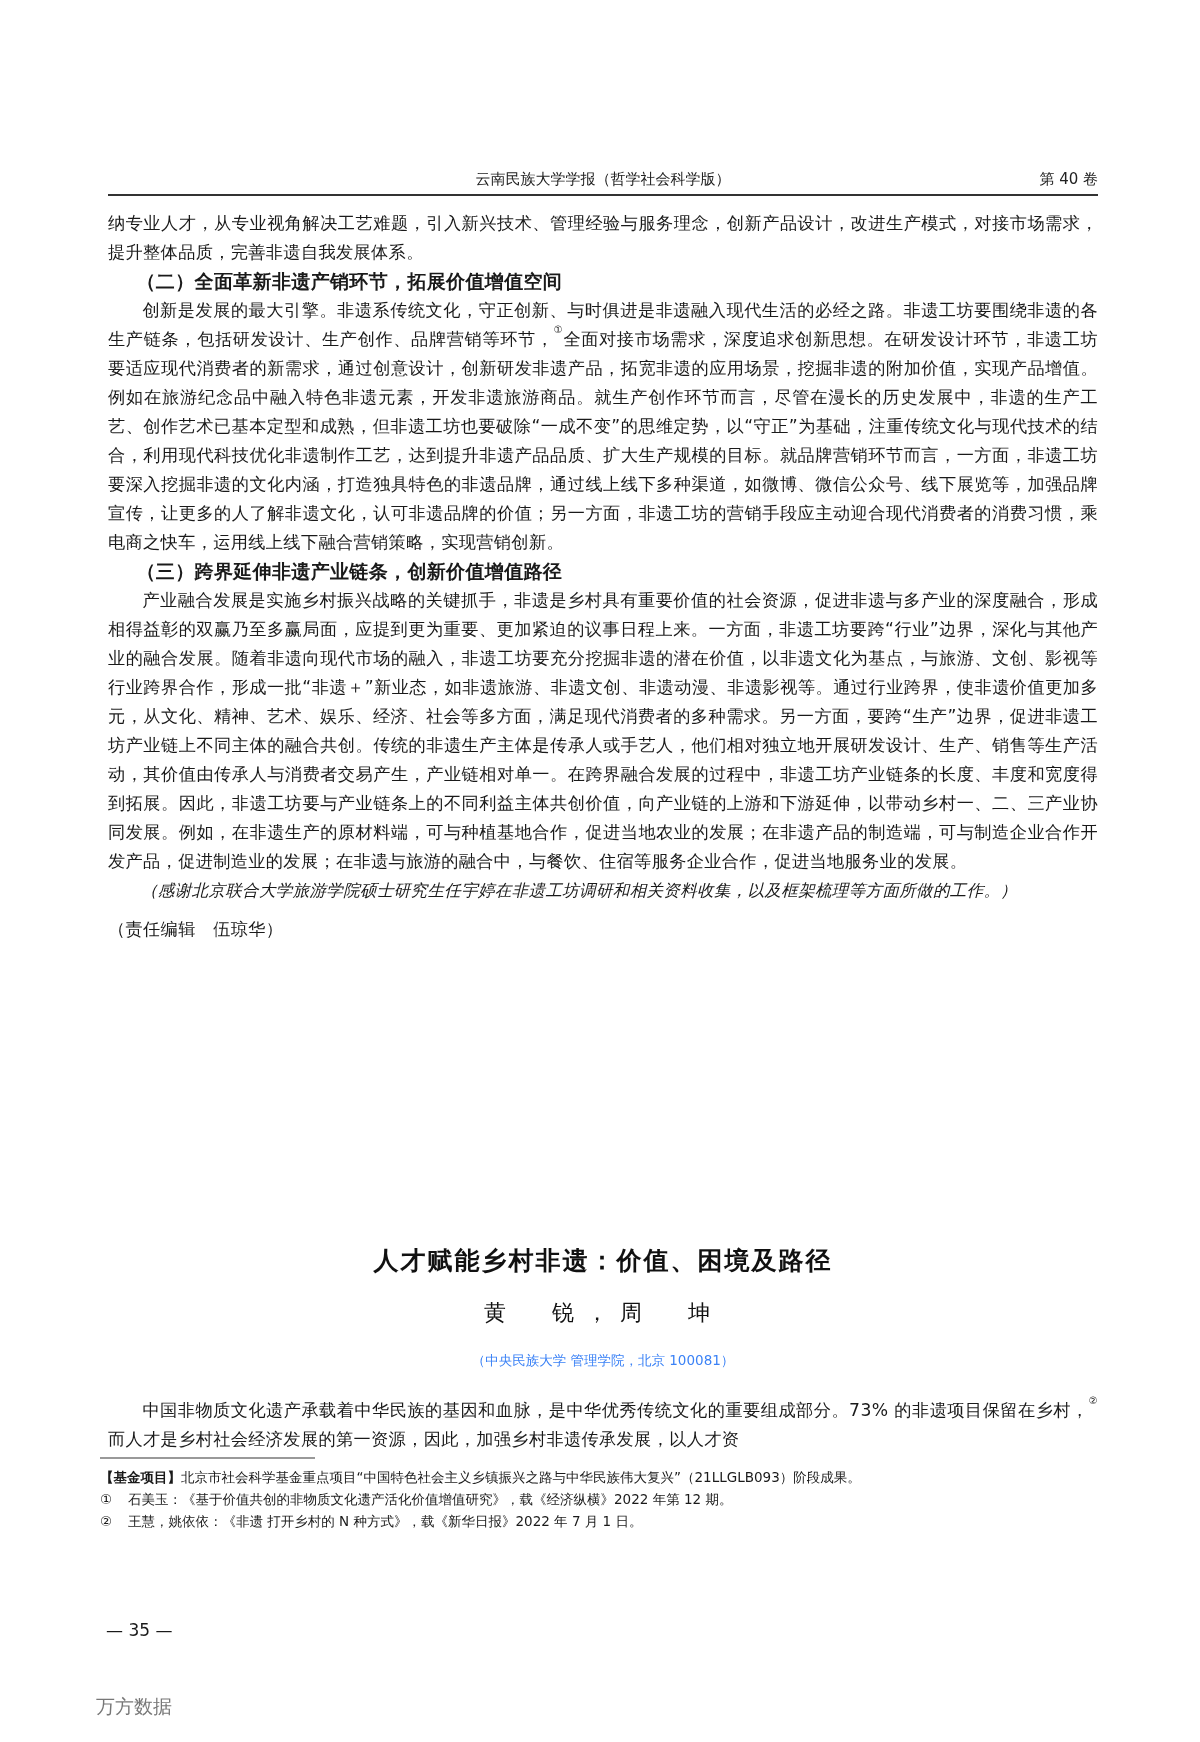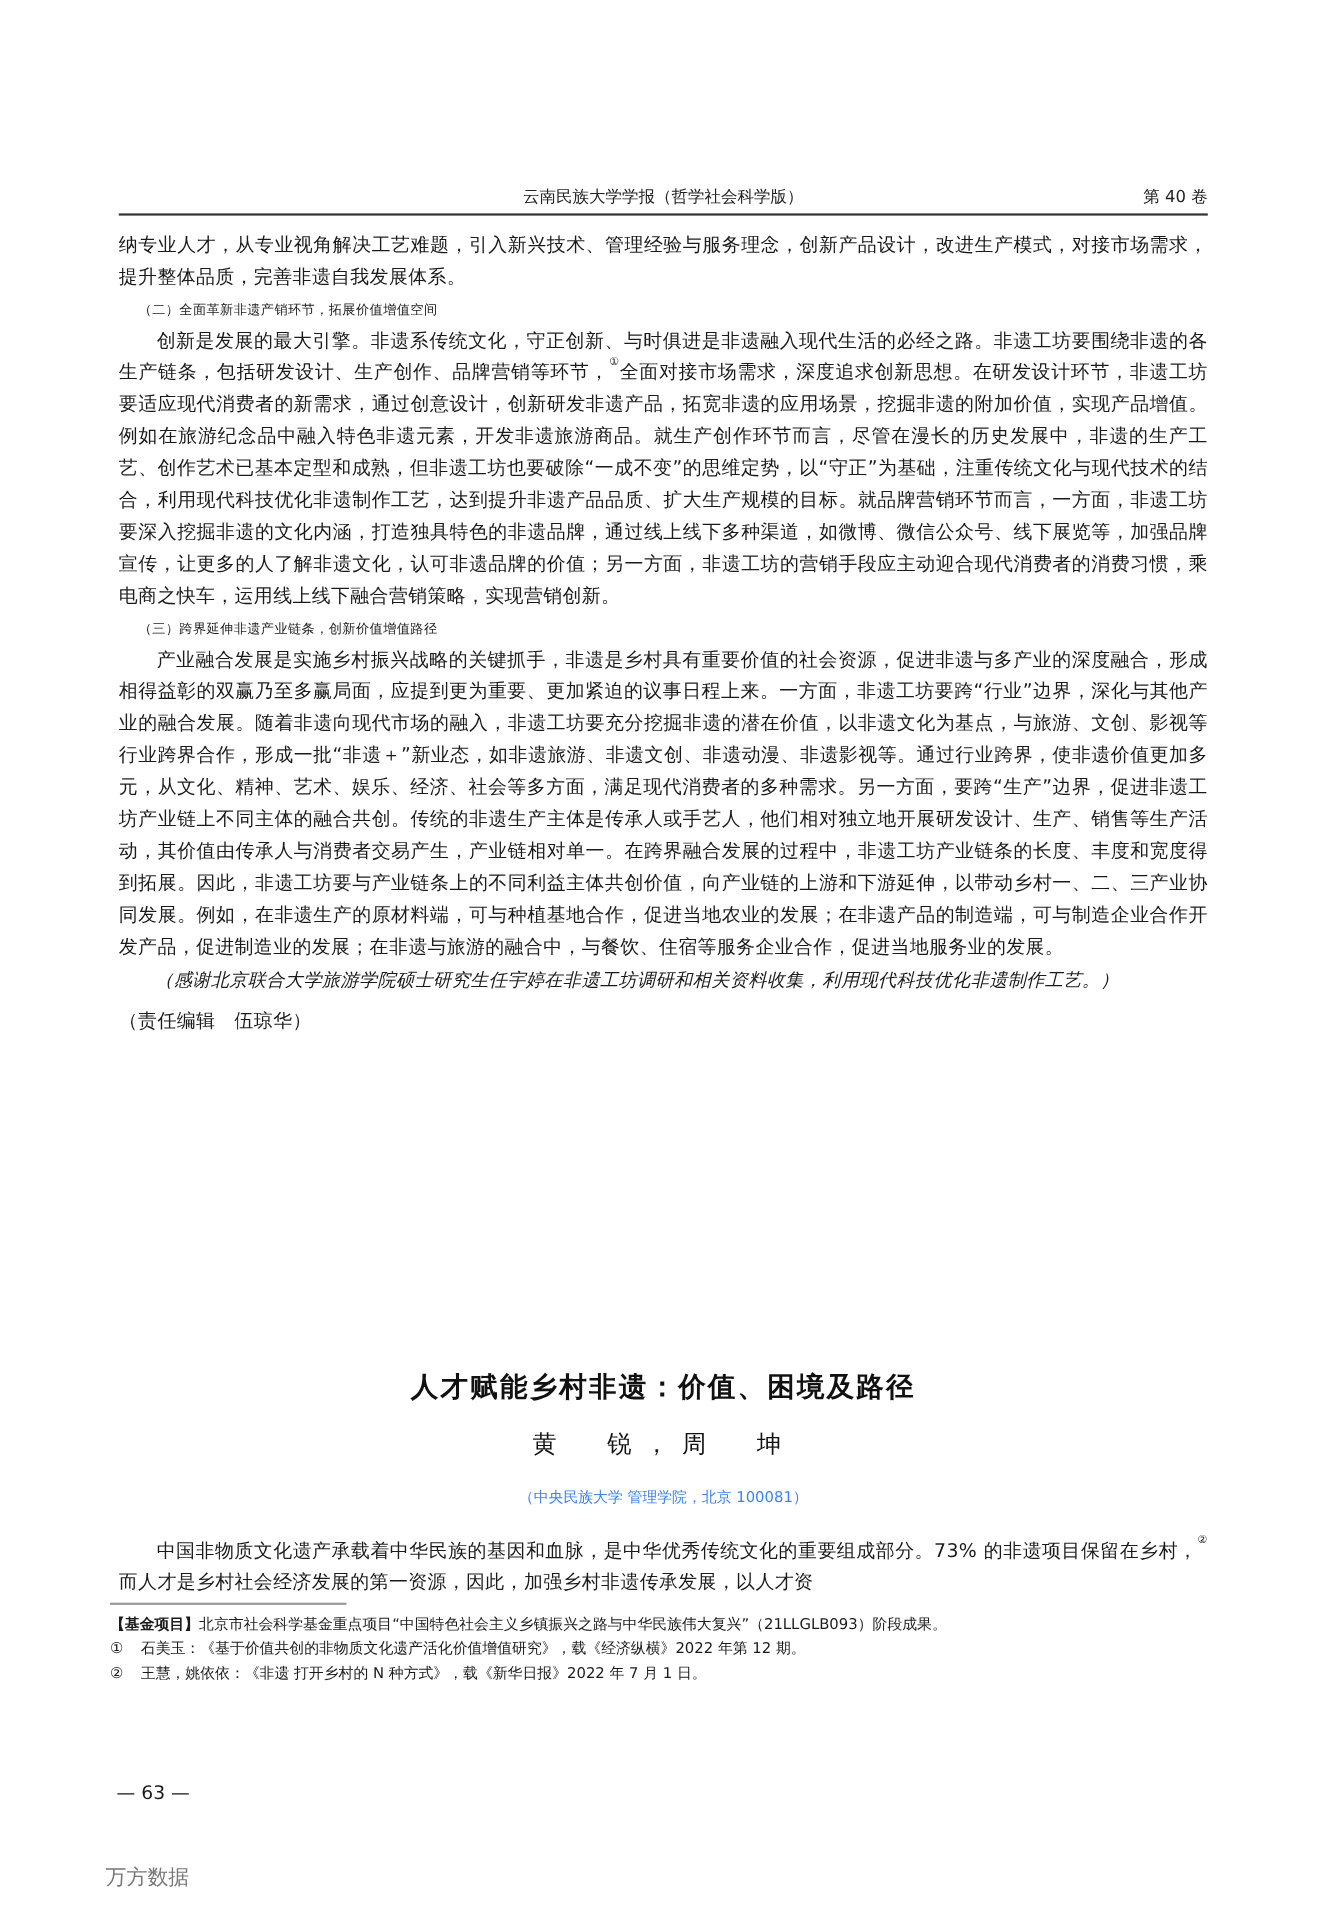"（二）全面革新非遗产销环节，拓展价值增值空间" .body-text h3 { font-size: 12px -> 19px; font-weight: normal -> bold }
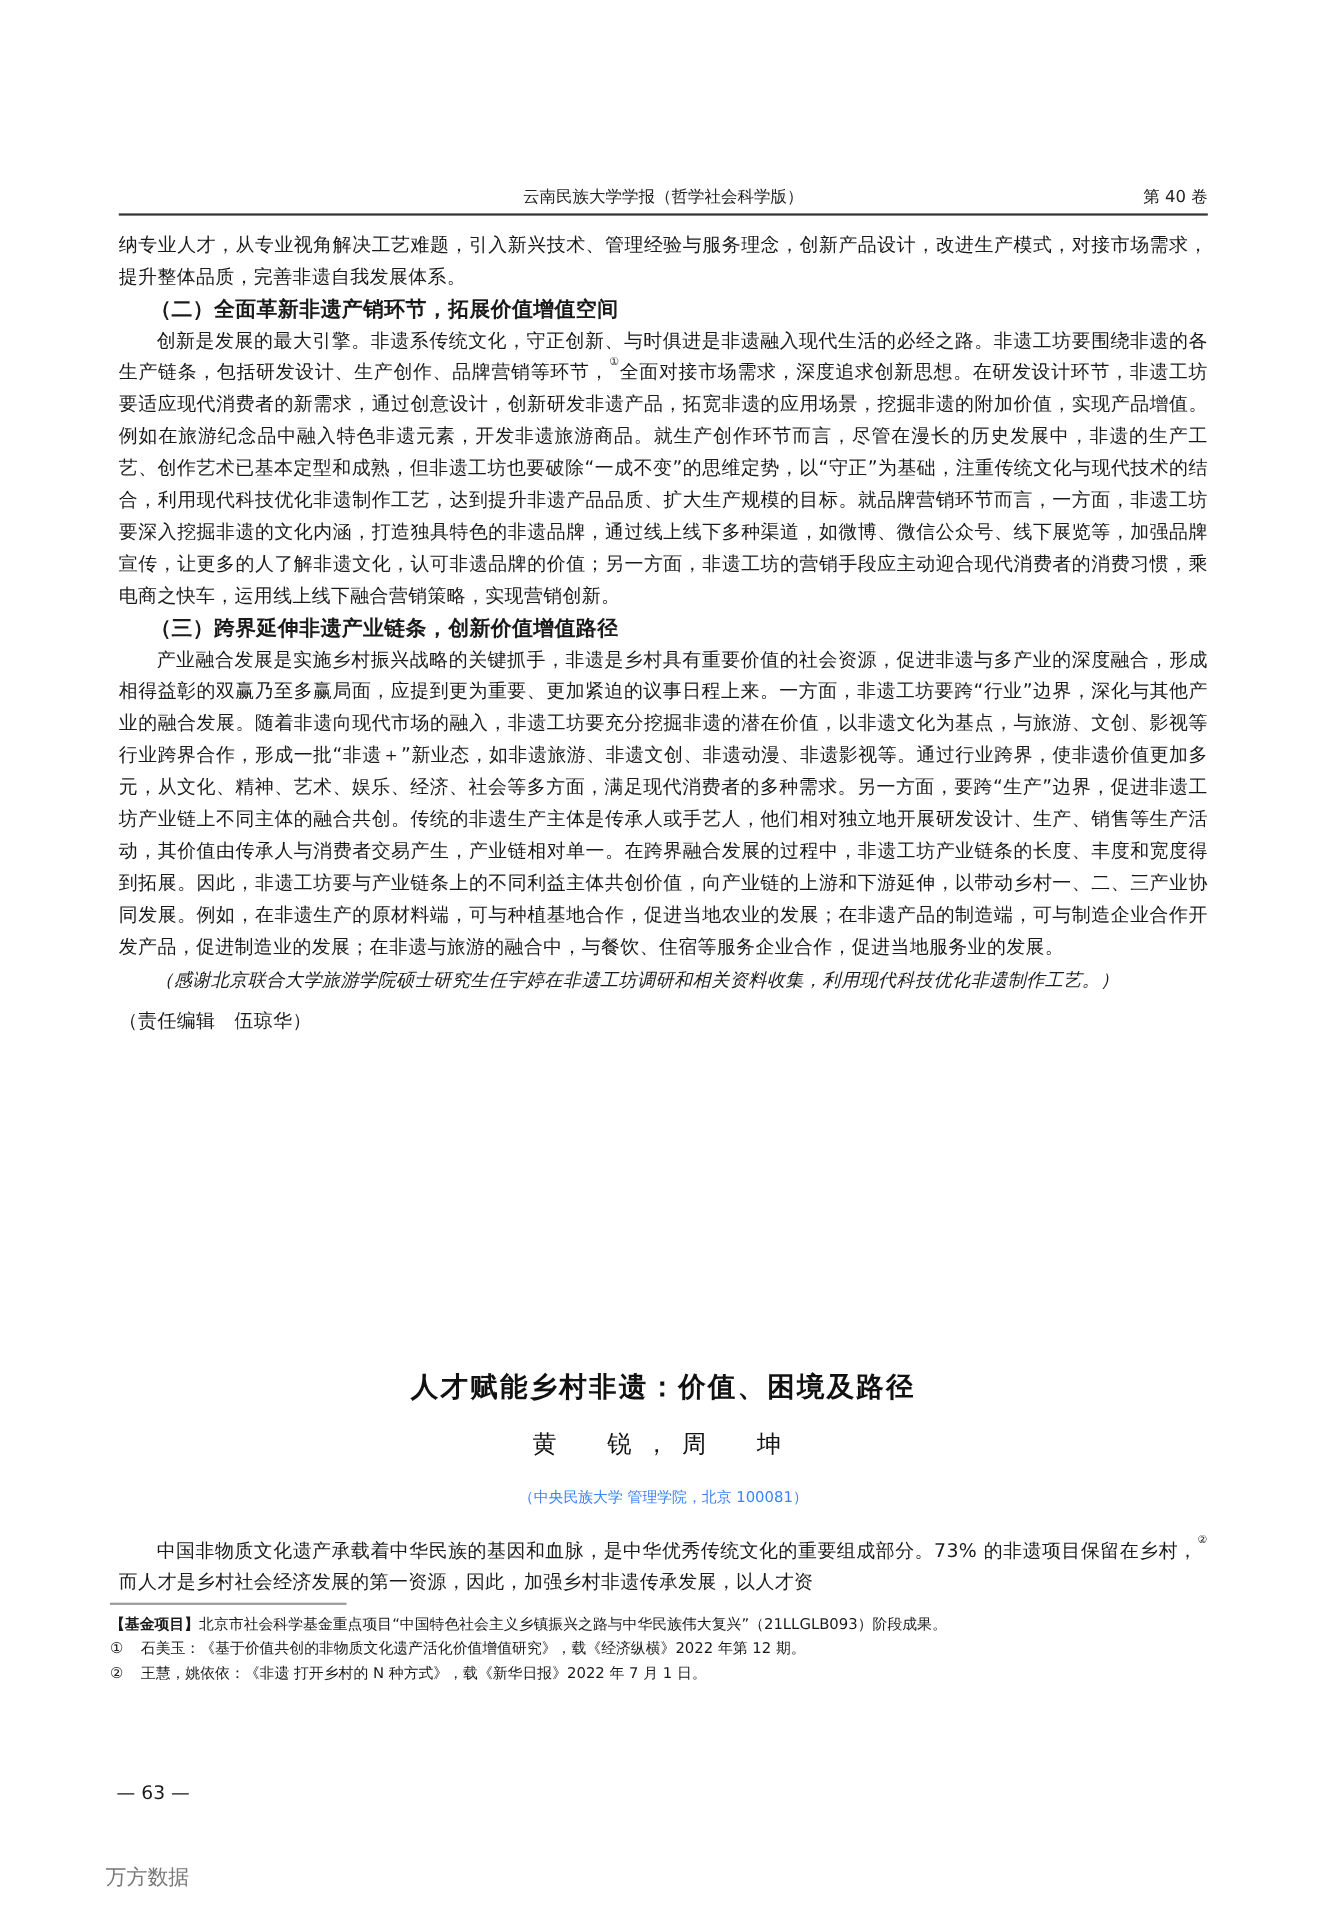"（感谢北京联合大学旅游学院硕士研究生任宇婷在非遗工坊调研和相关资料收集，利用现代" p.ack { text: 利用现代科技优化非遗制作工艺 -> 以及框架梳理等方面所做的工作 }
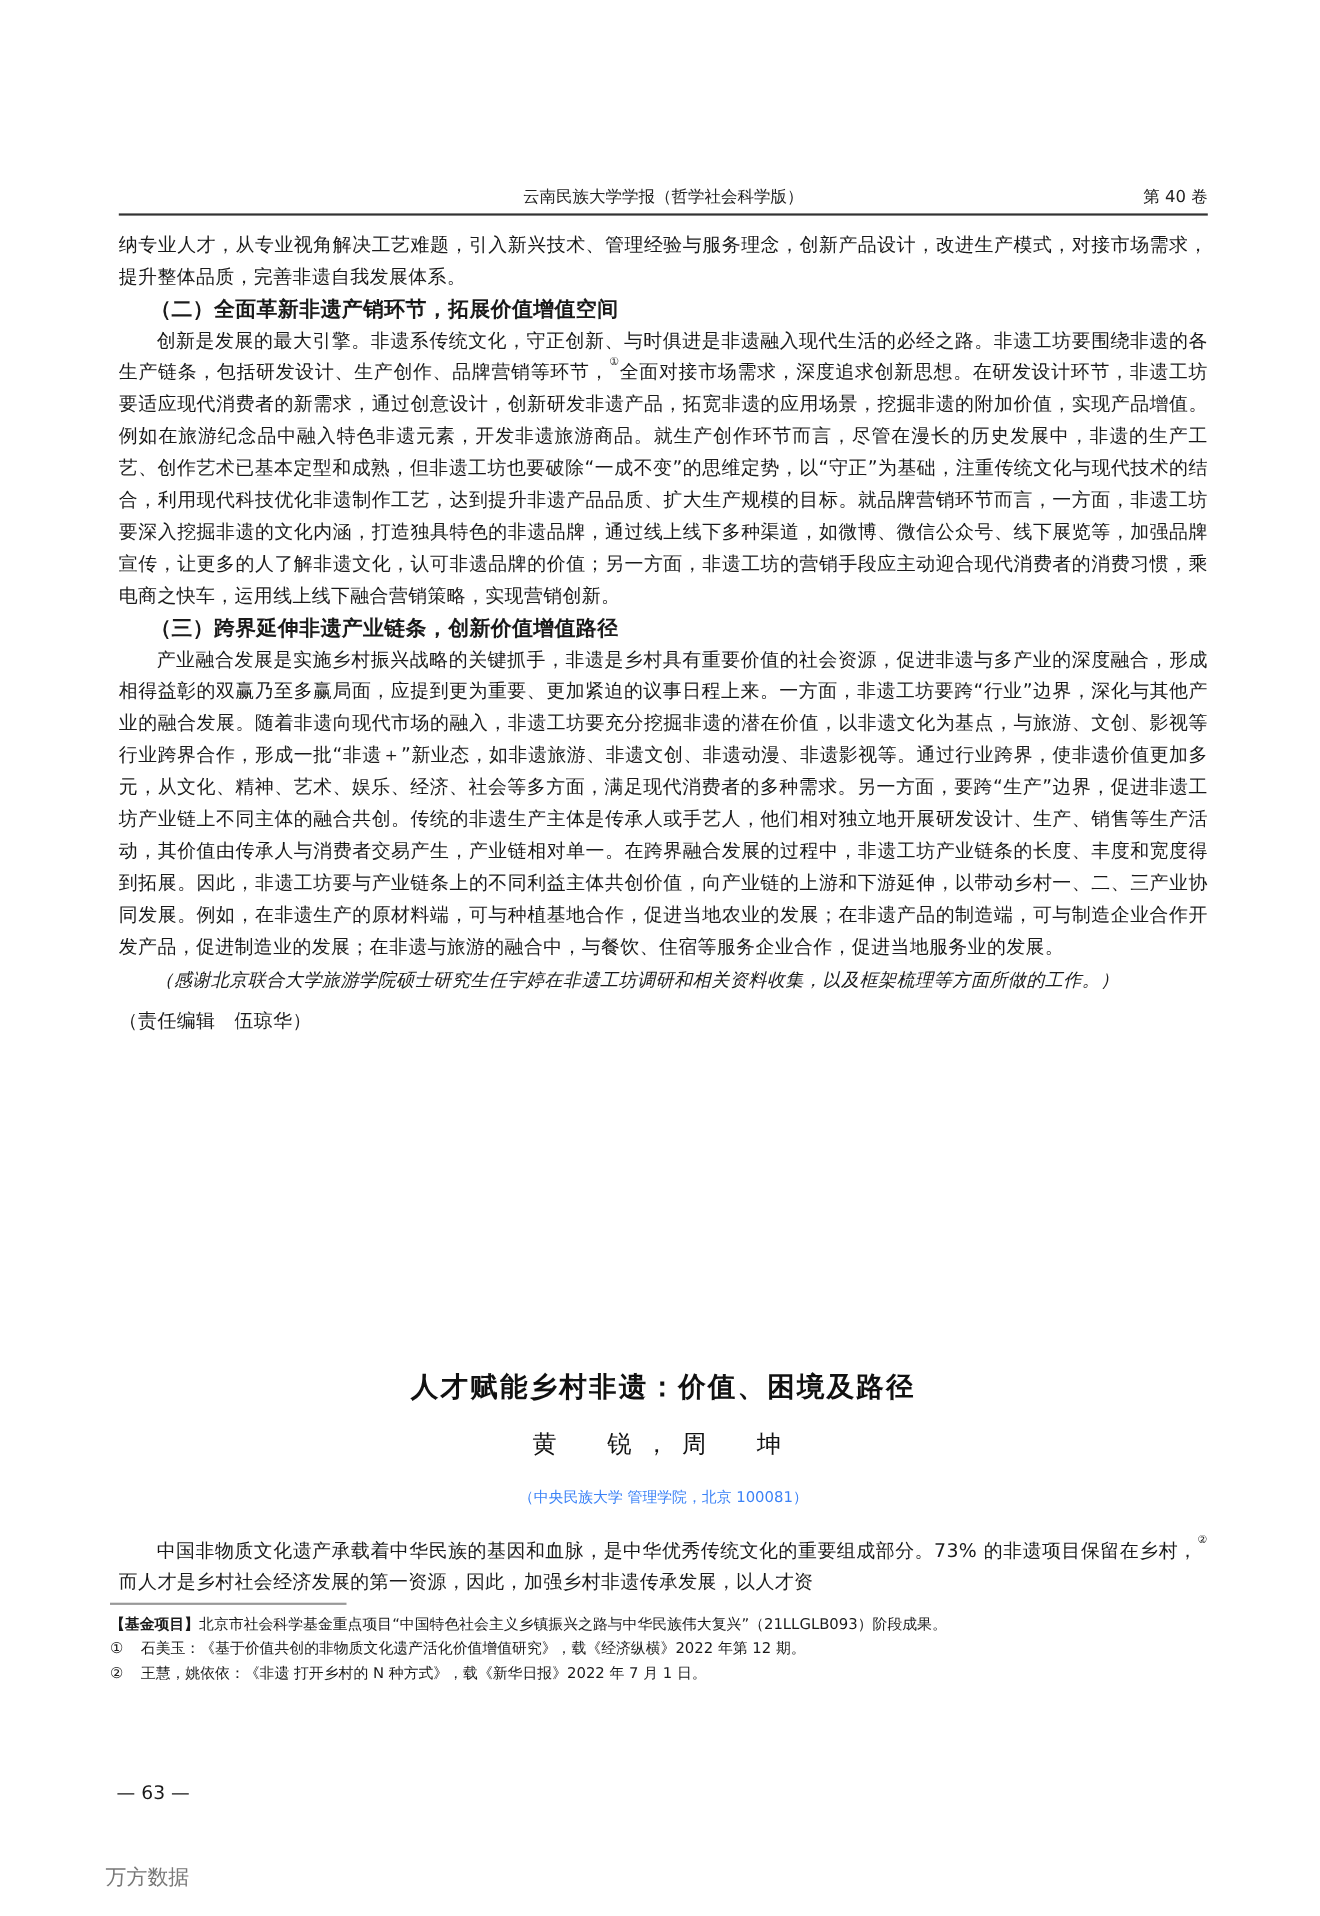"— 63 —" div.page-number { text: 63 -> 35 }
